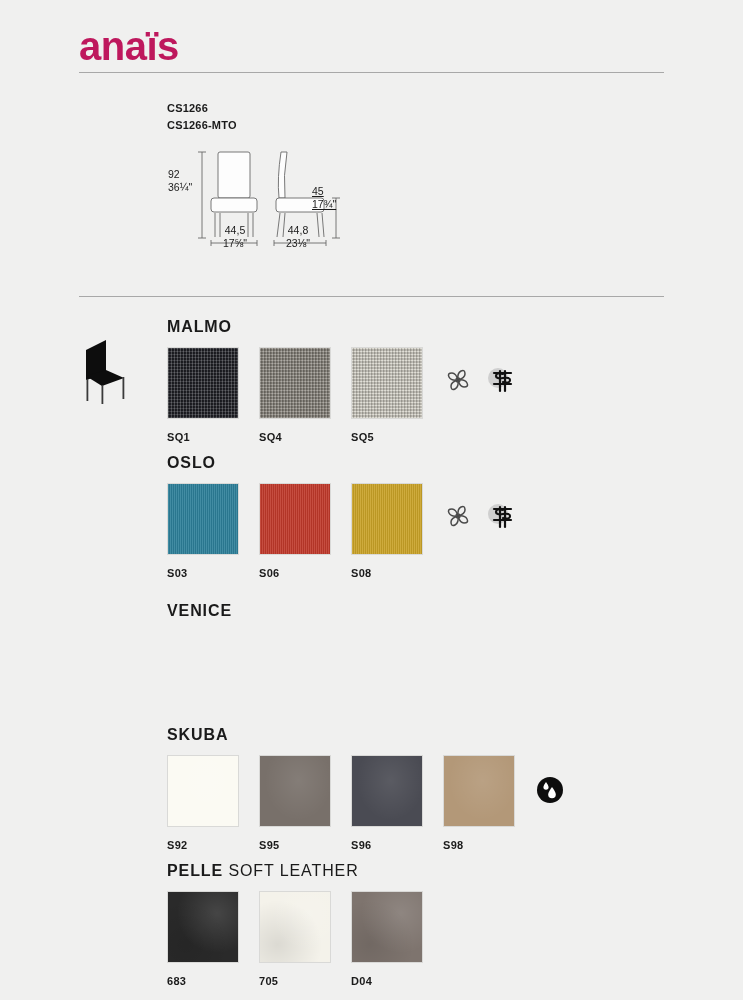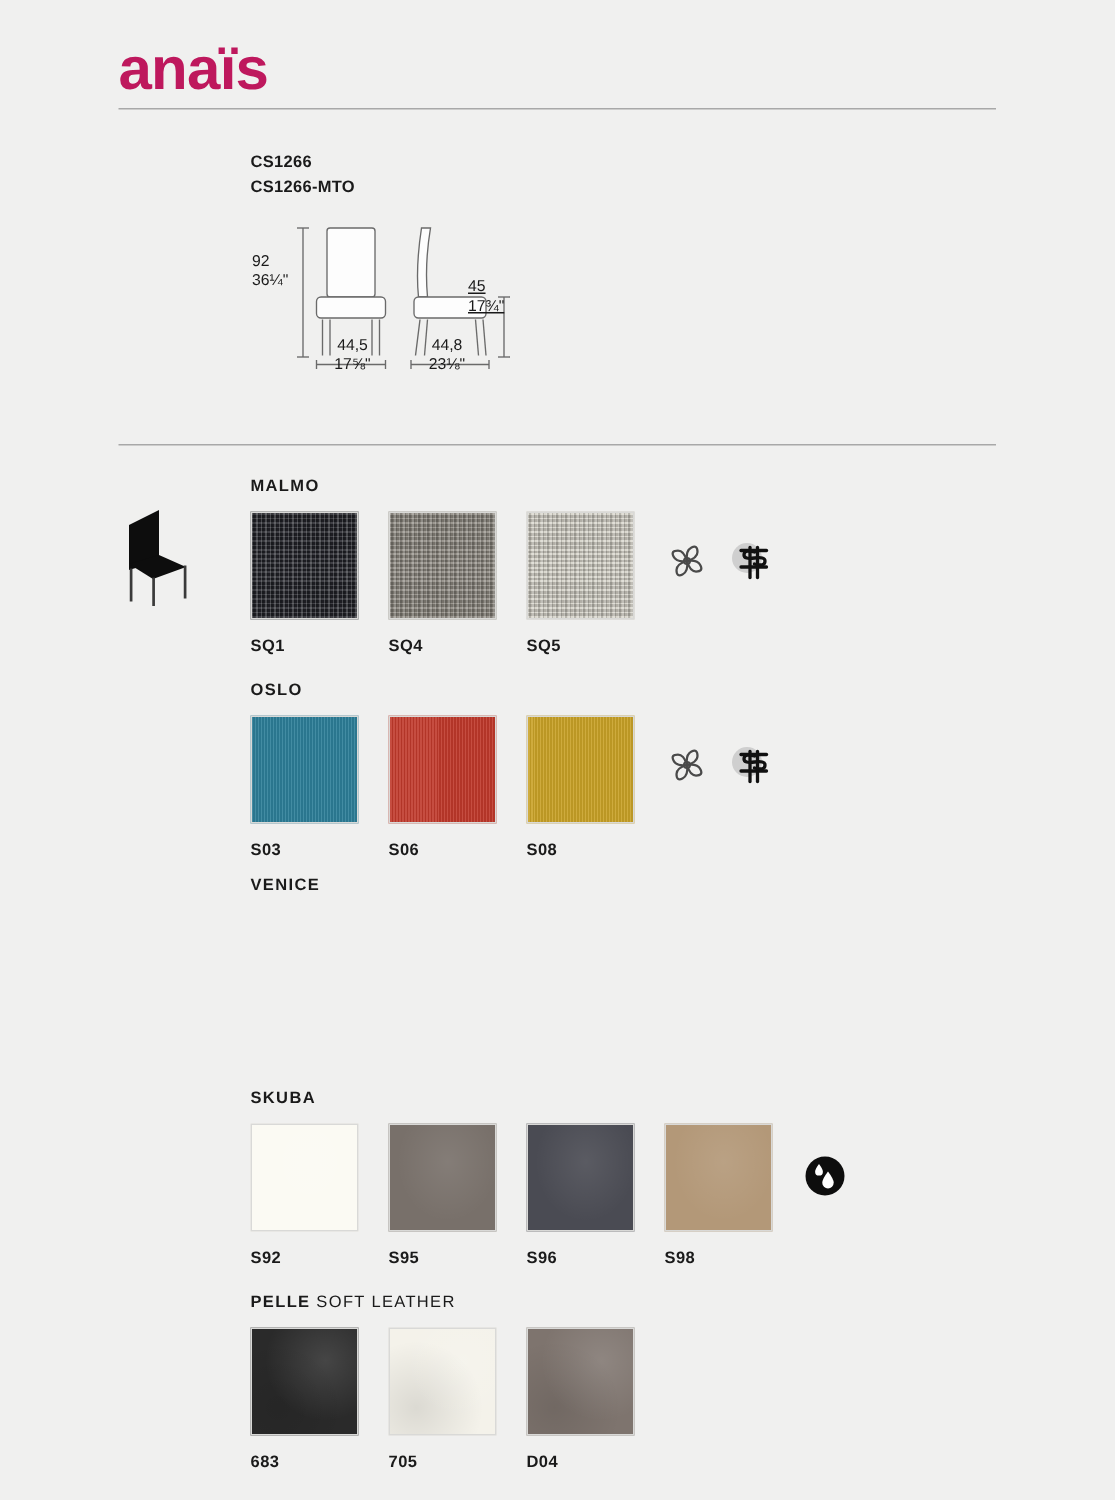"MALMO" .group-title { font-size: 11px -> 16px }
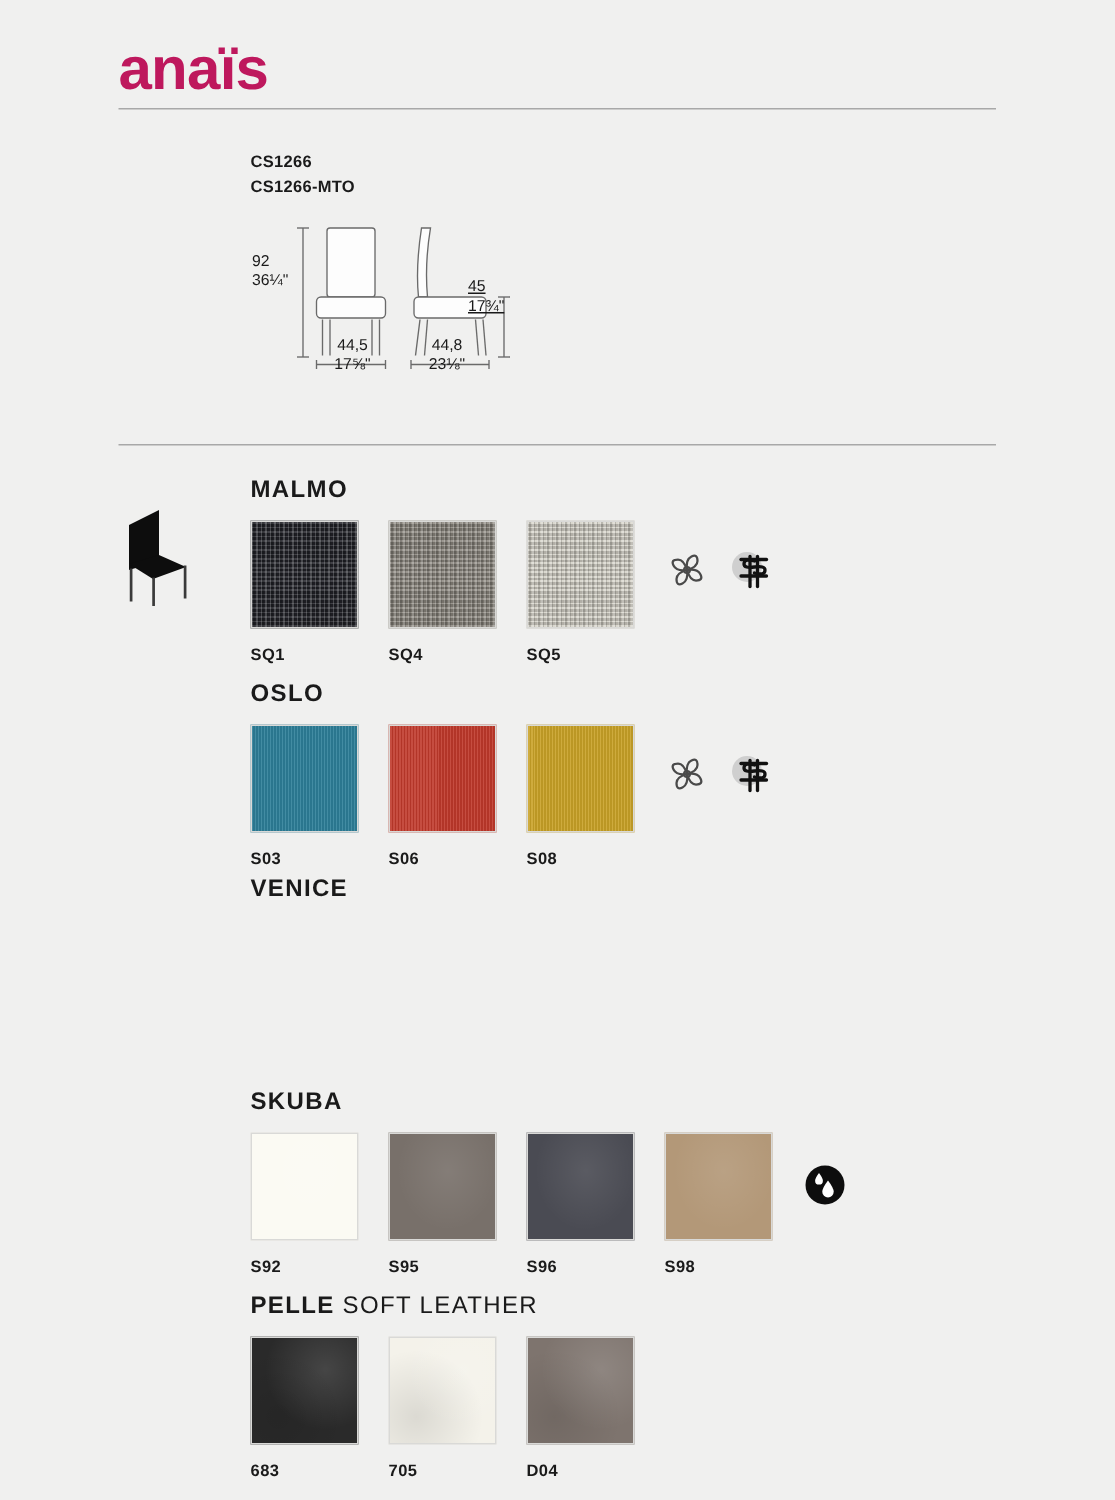"VENICE" div.group { top: 584px -> 602px }
